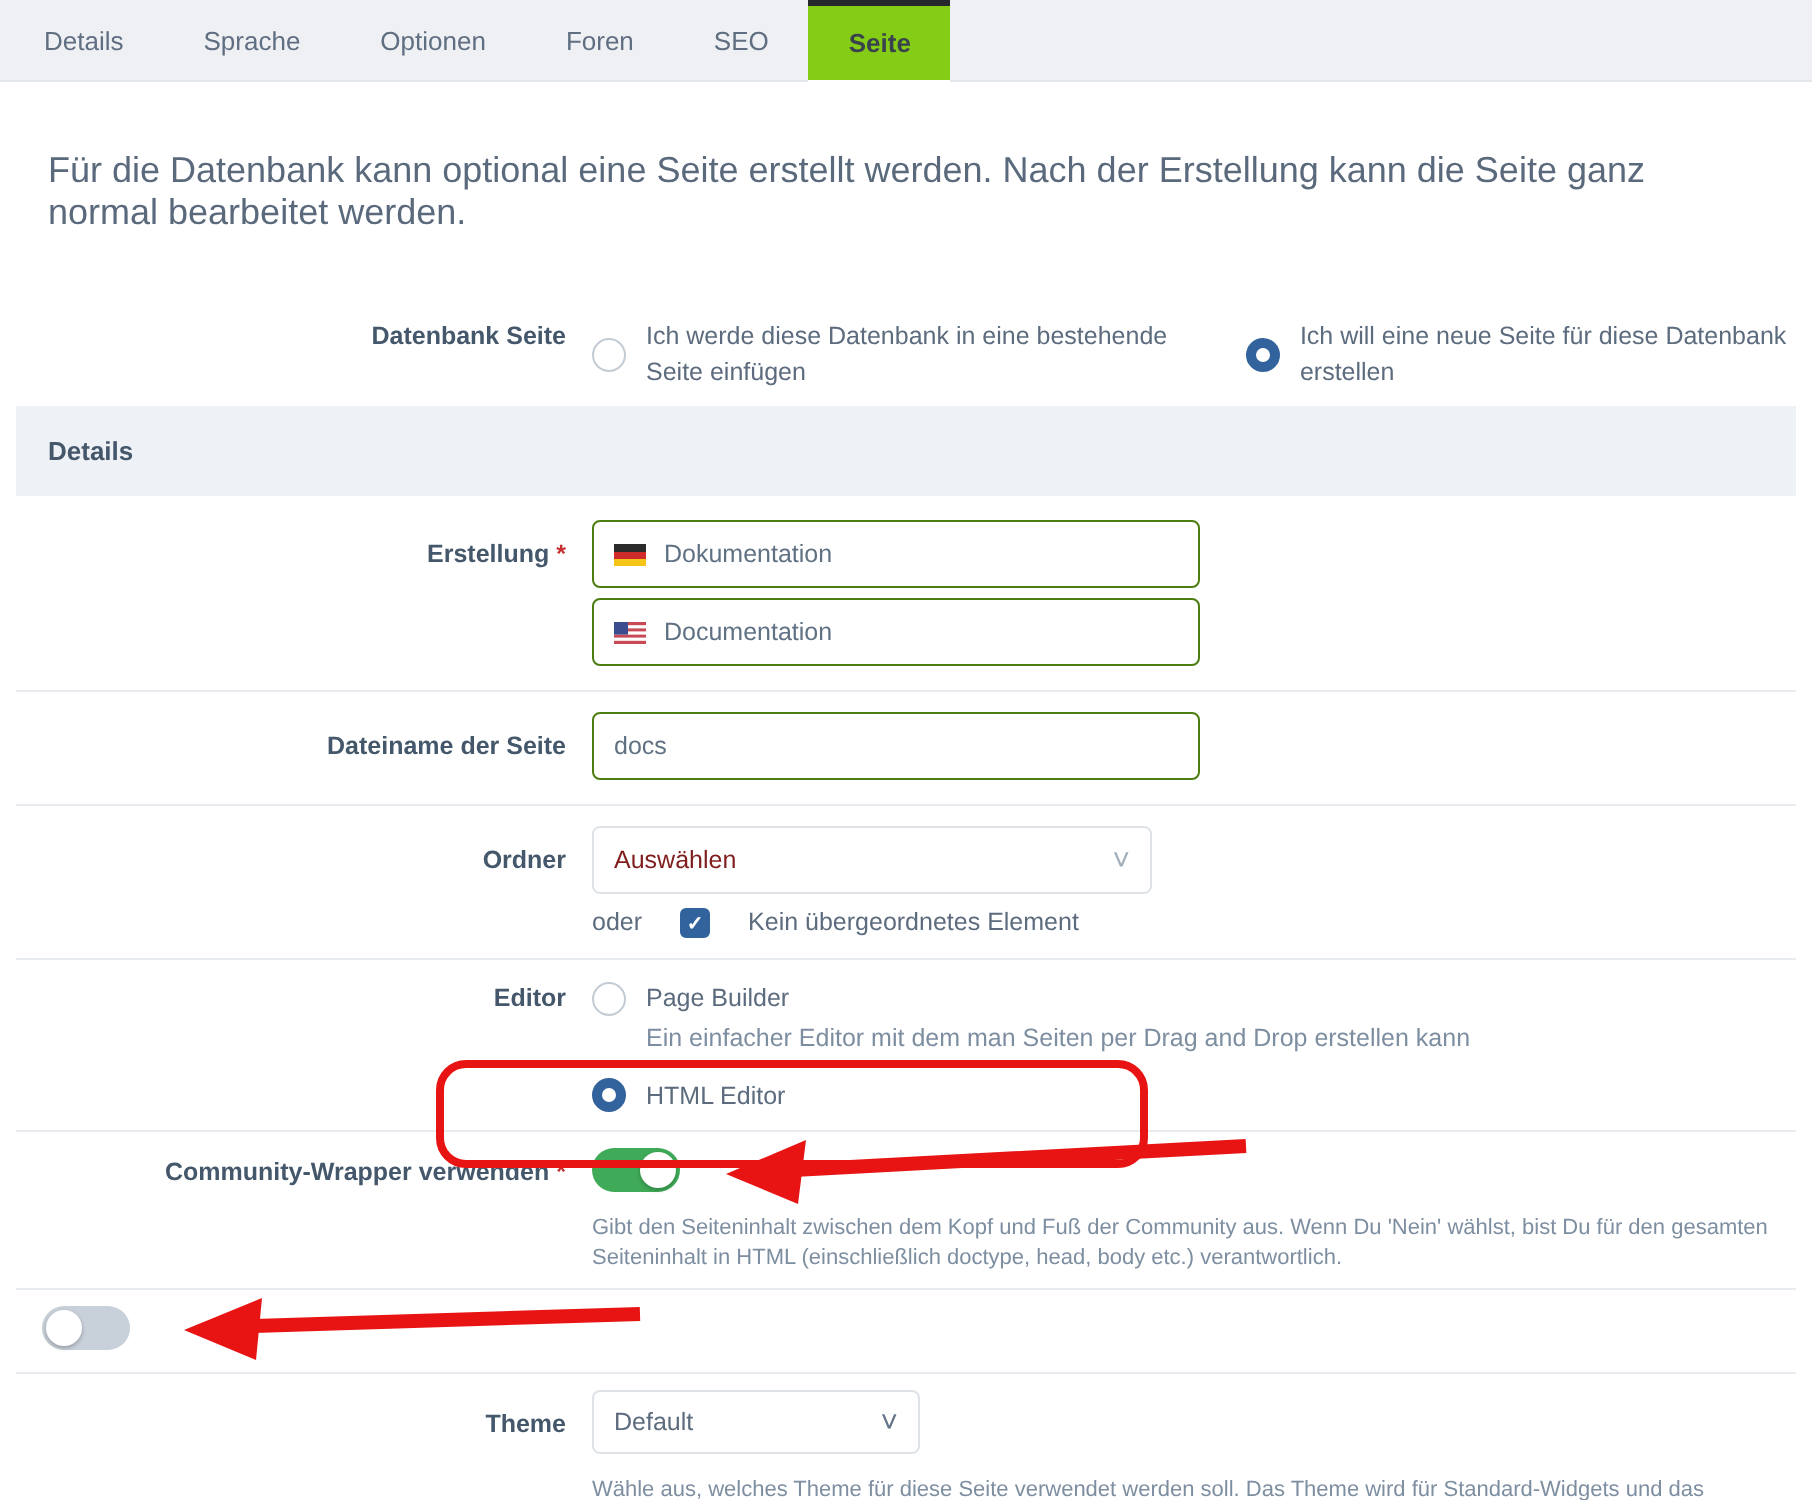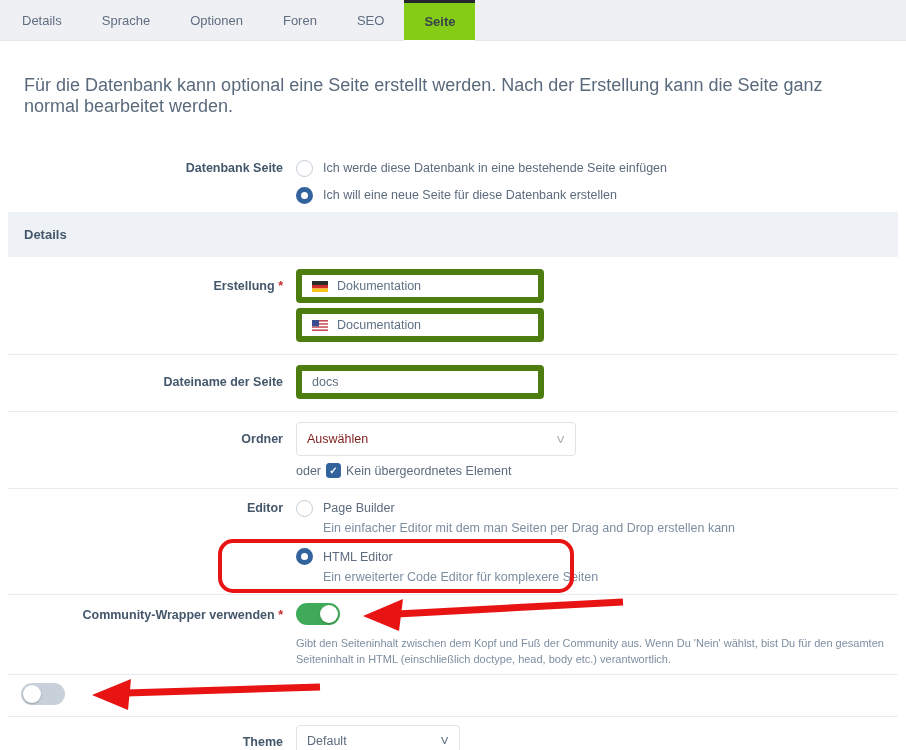"Ich werde diese Datenbank in" .radio-group { flex-direction: column -> row }
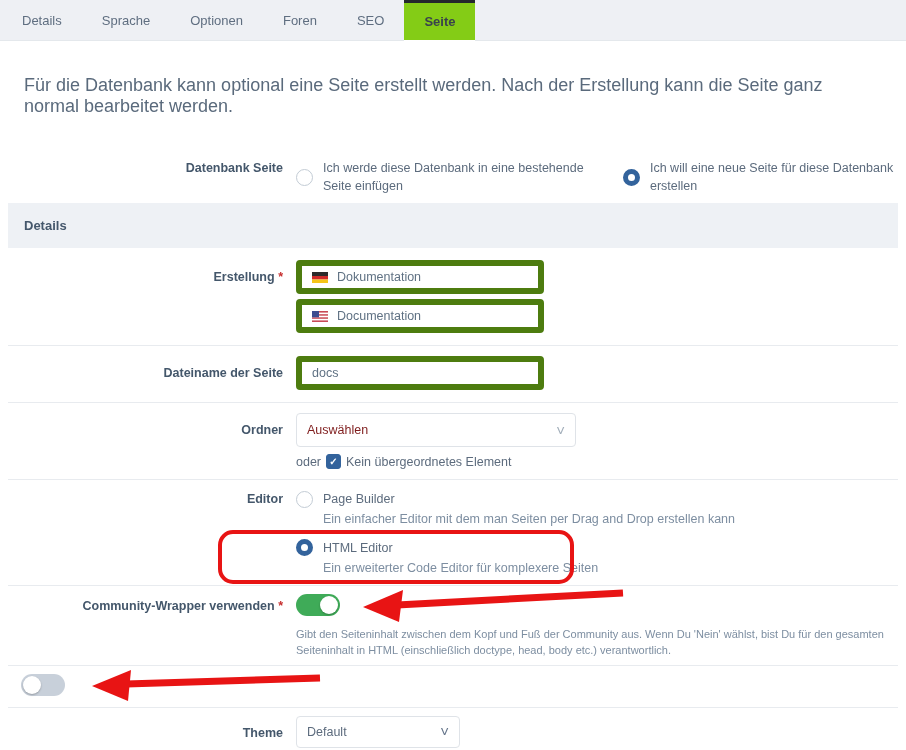"Dokumentation" .tinput { border: 6px solid #4d7c0f -> 1px solid #4d7c0f; width: 248px -> 304px }
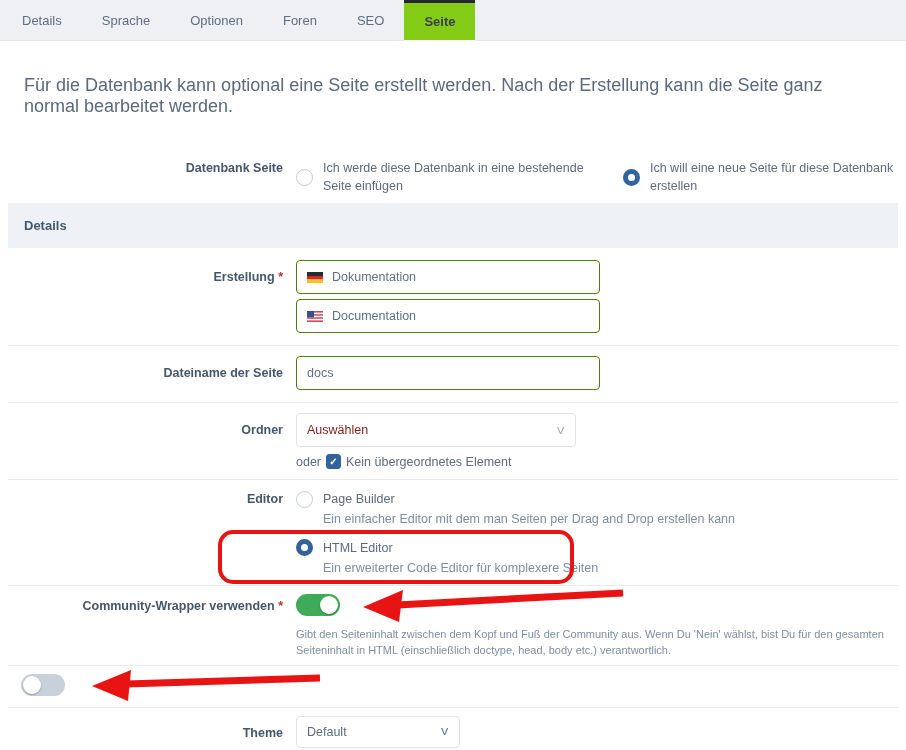"oder" .oder-line { align-items: center -> flex-start; gap: 5px -> 19px }
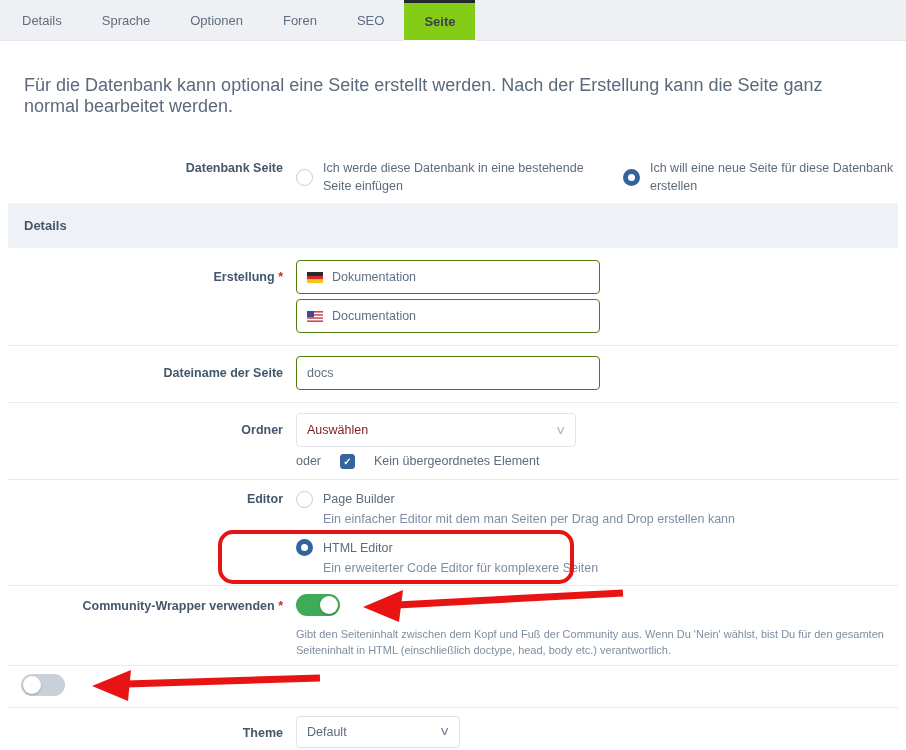"Ein erweiterter Code Editor für" div.radio-desc { html: <div>Ein erweiterter Code Editor für komplexere Seiten</div> -> none }
